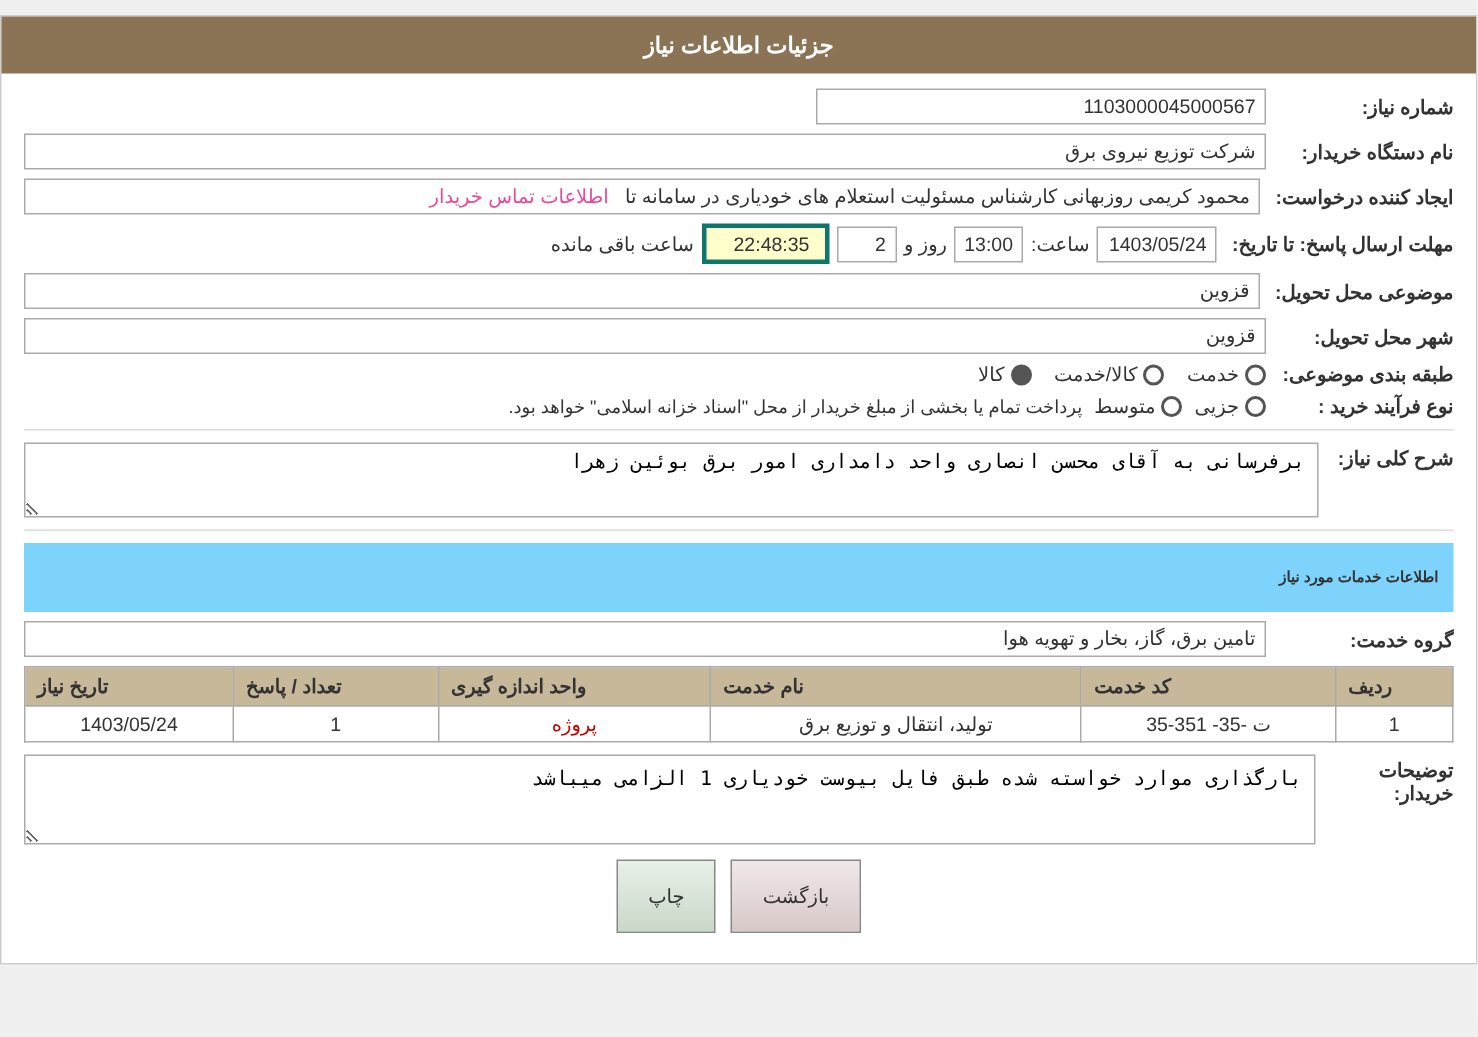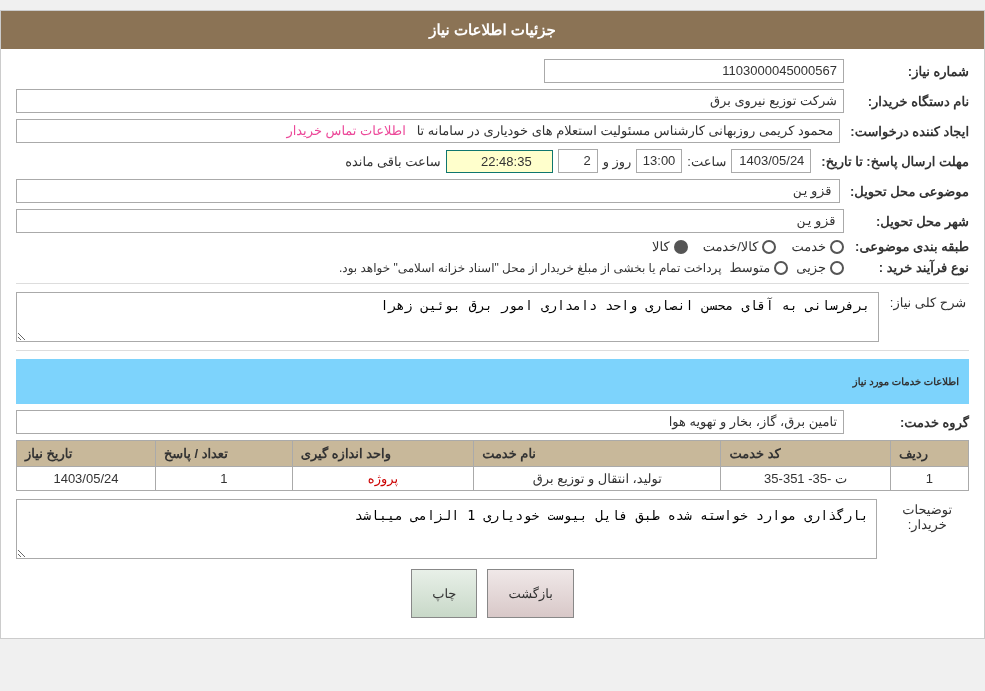"22:48:35" .countdown-box { border: 1px solid #0f766e -> 3px solid #0f766e; padding: 3px 20px -> 3px 10px; width: 107px -> 85px }
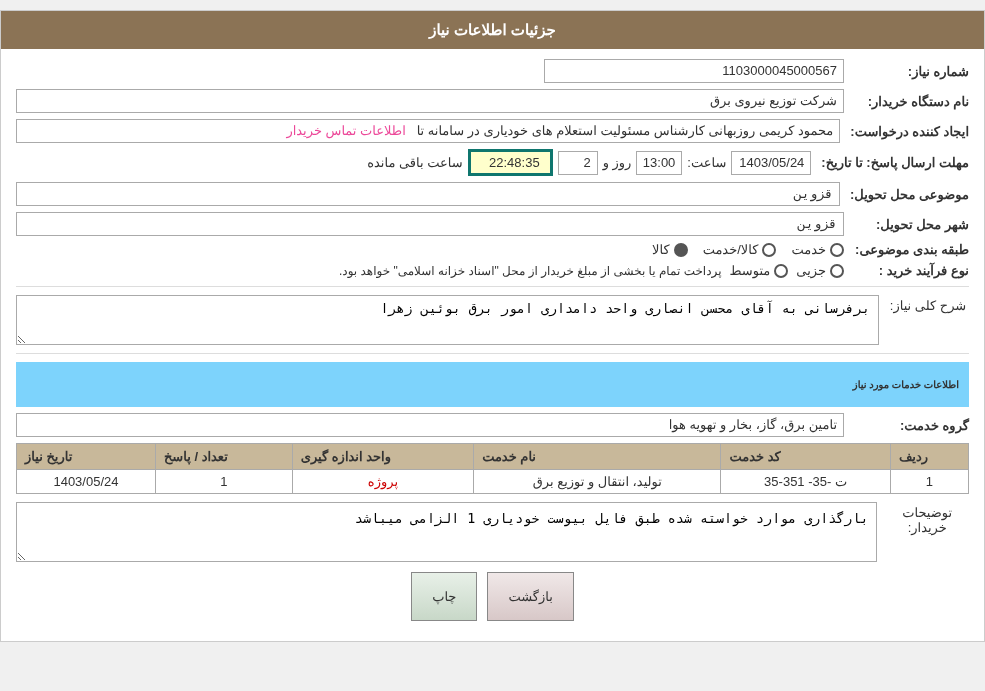"قزوین" .value-box.medium { font-family: Liberation Mono, monospace -> none }
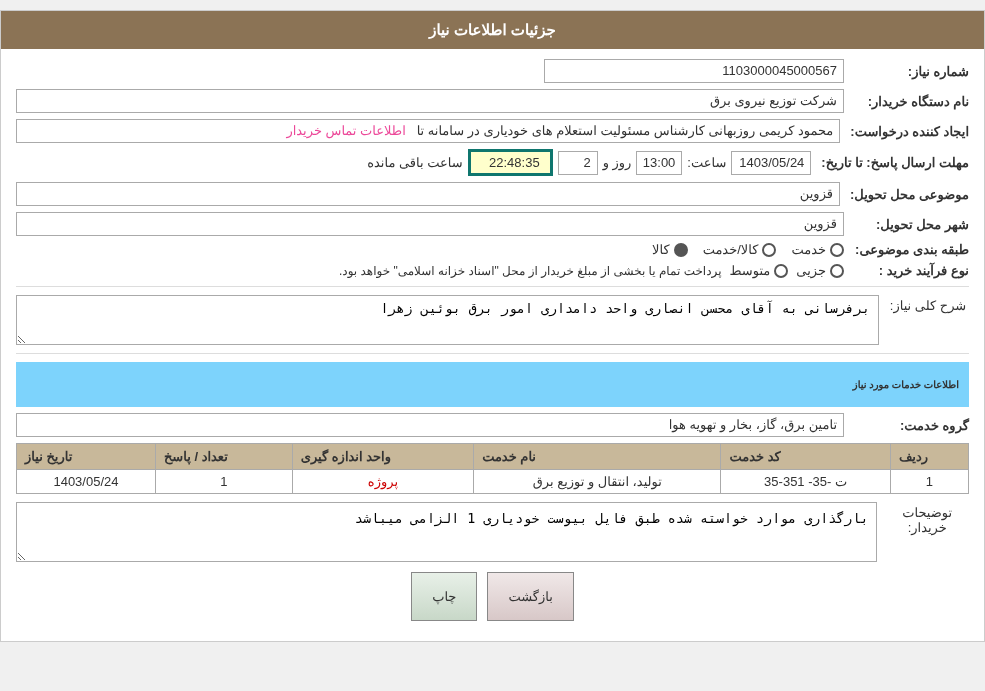"شرح کلی نیاز:" .need-desc-label { font-weight: normal -> bold; text-align: center -> right }
